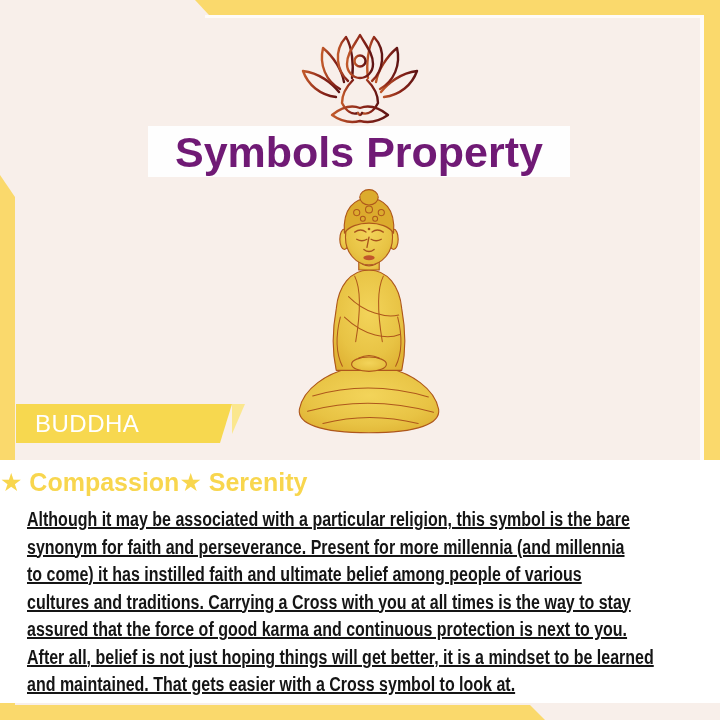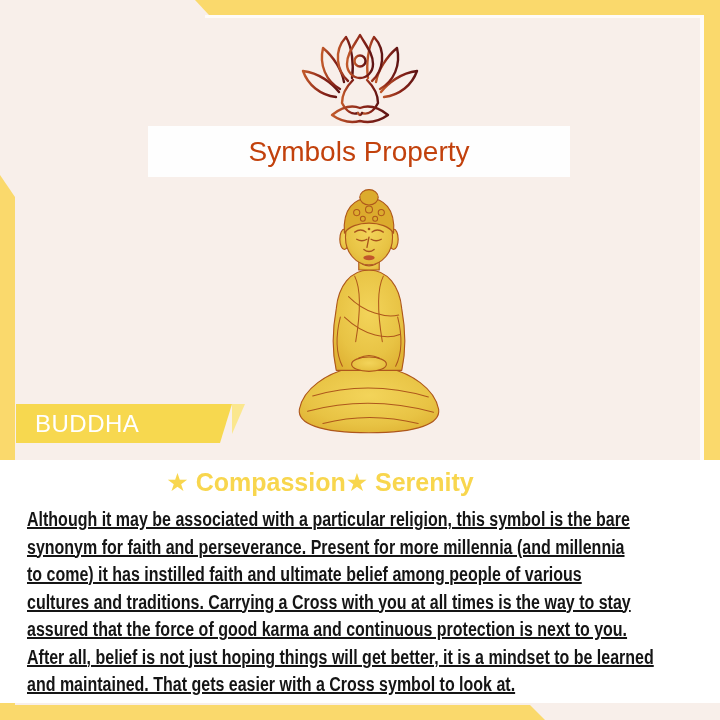"Symbols Property" .title-text { color: #c2410c -> #701a75; font-size: 28px -> 43px; font-weight: 400 -> 700 }
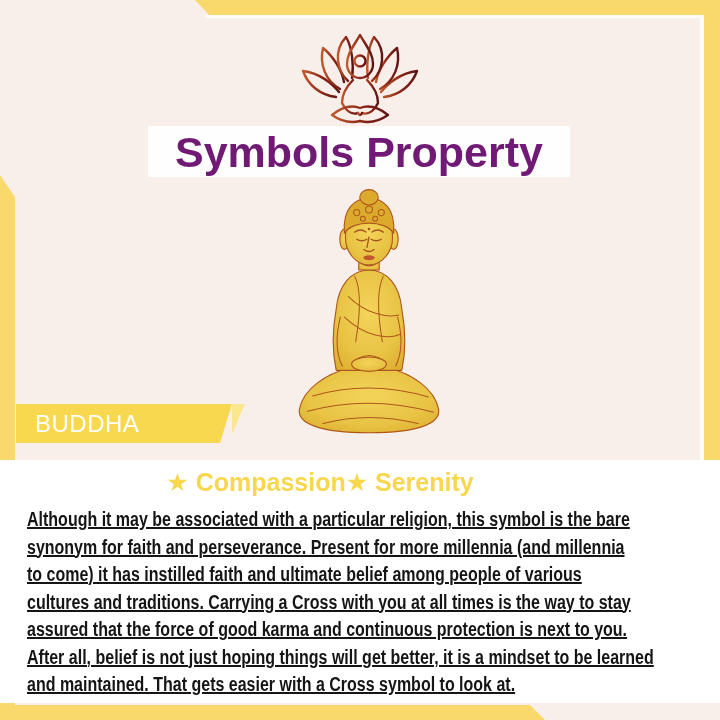"★ Compassion★ Serenity" .content-heading { text-align: center -> left }
